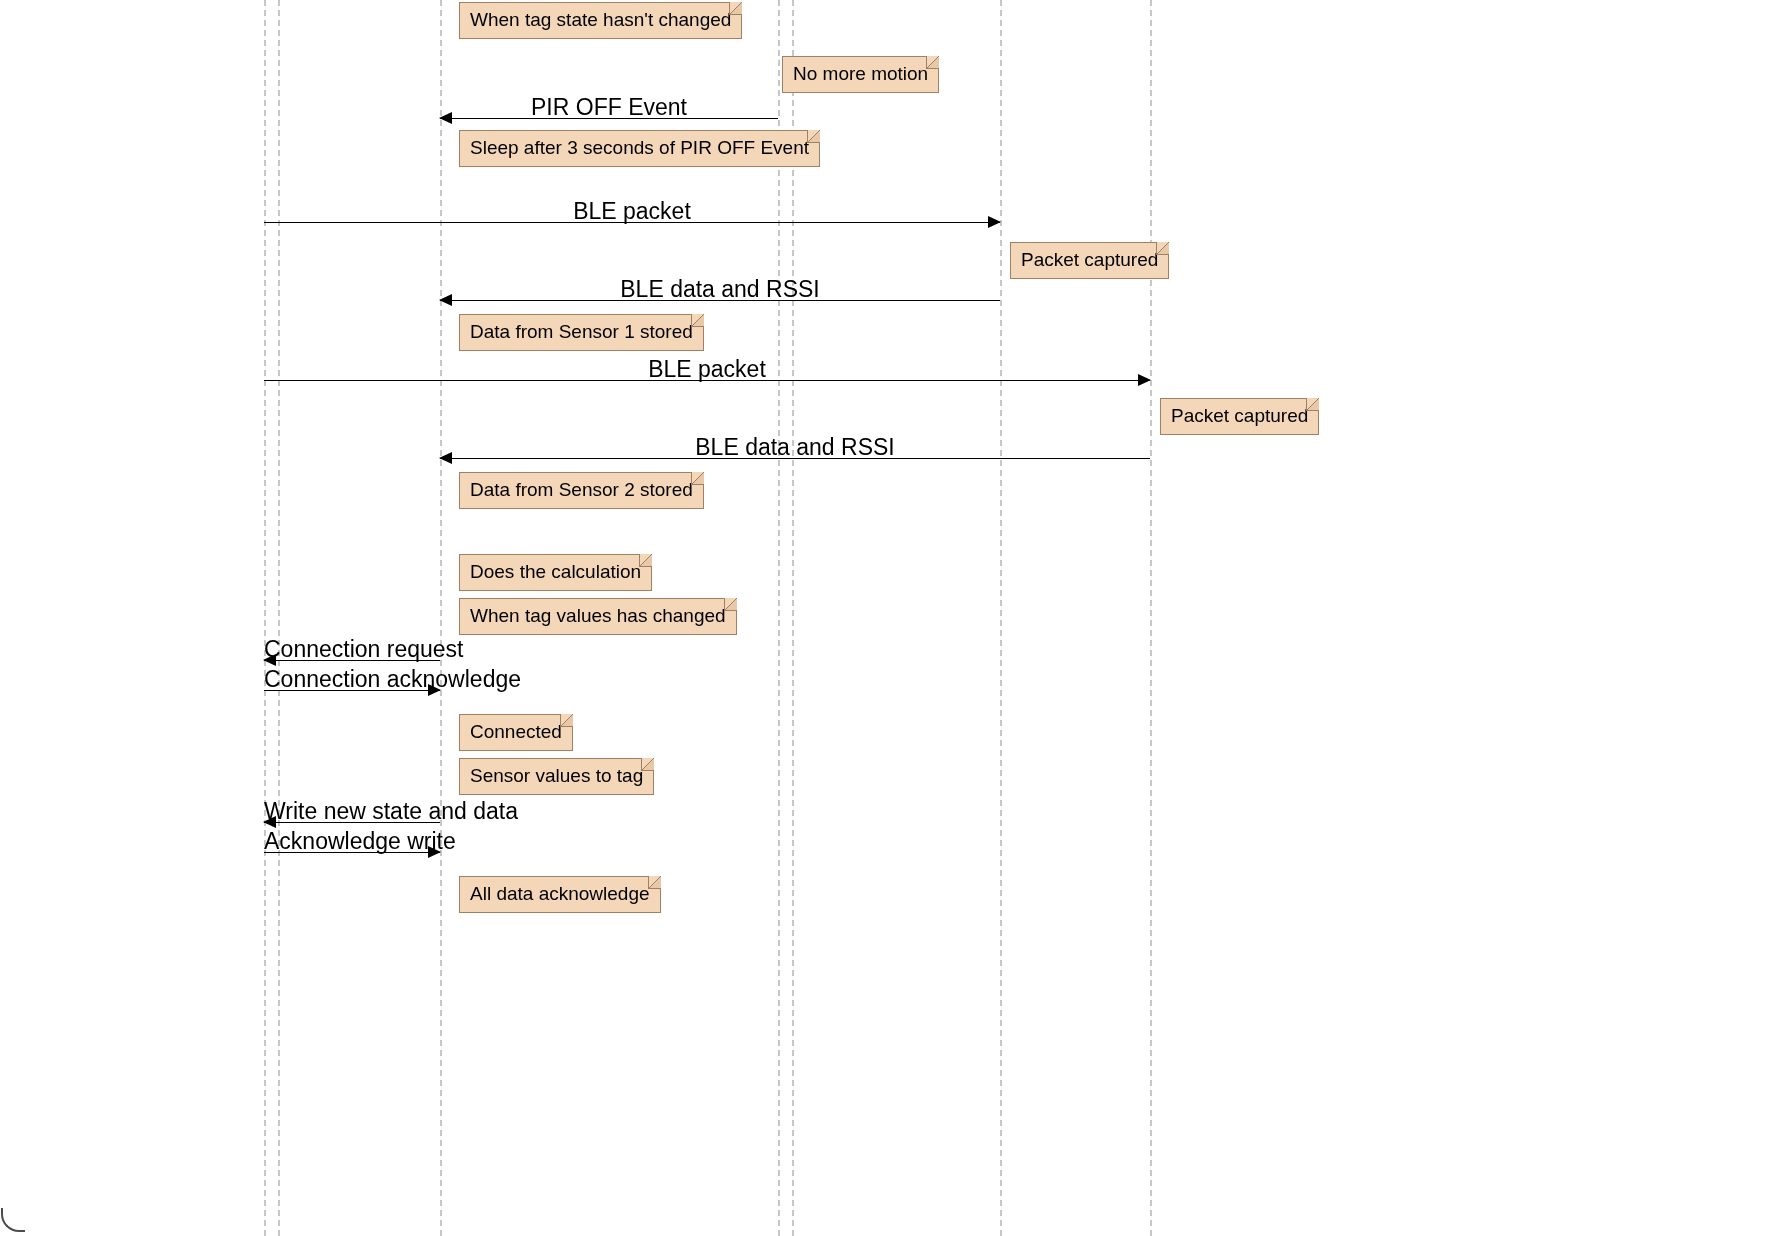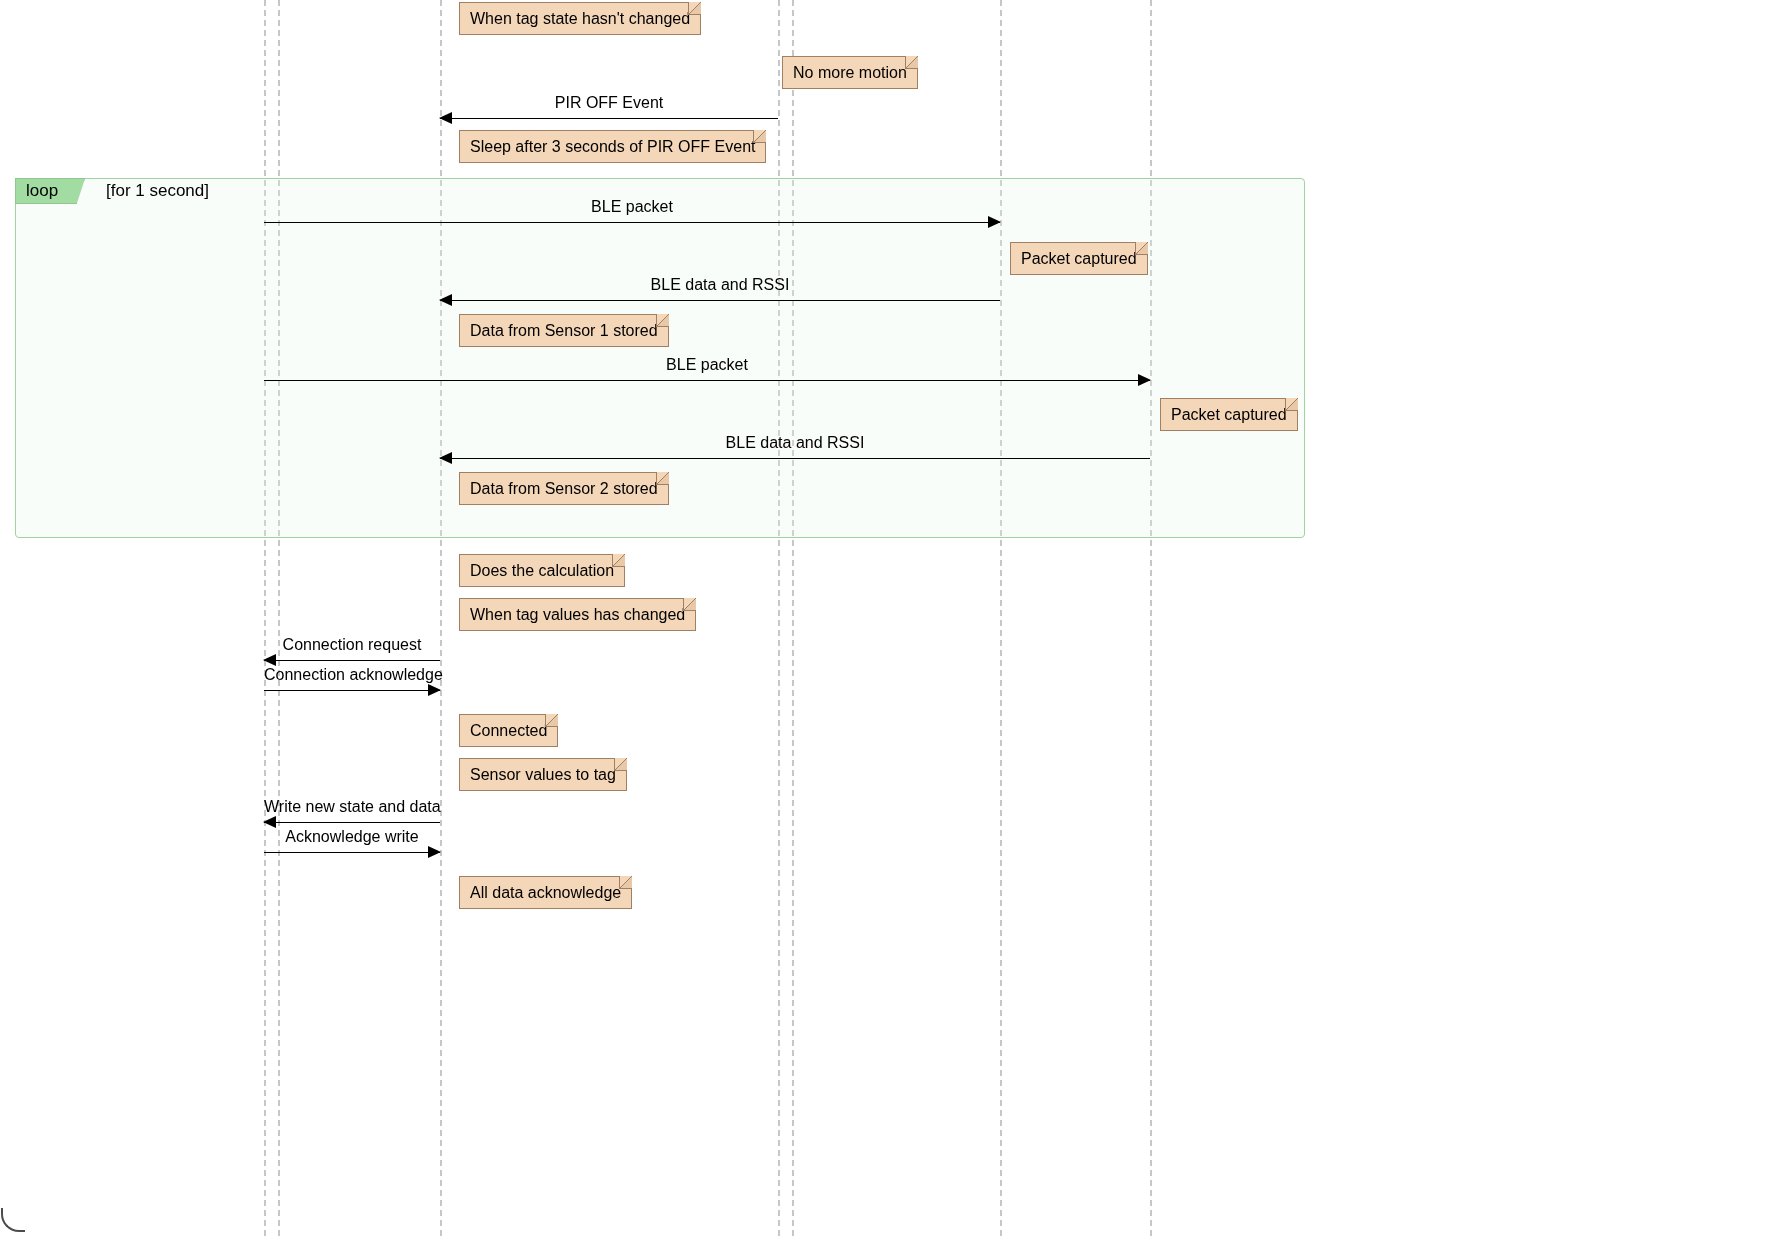"When tag state hasn't changed" .note { font-size: 16px -> 19px }
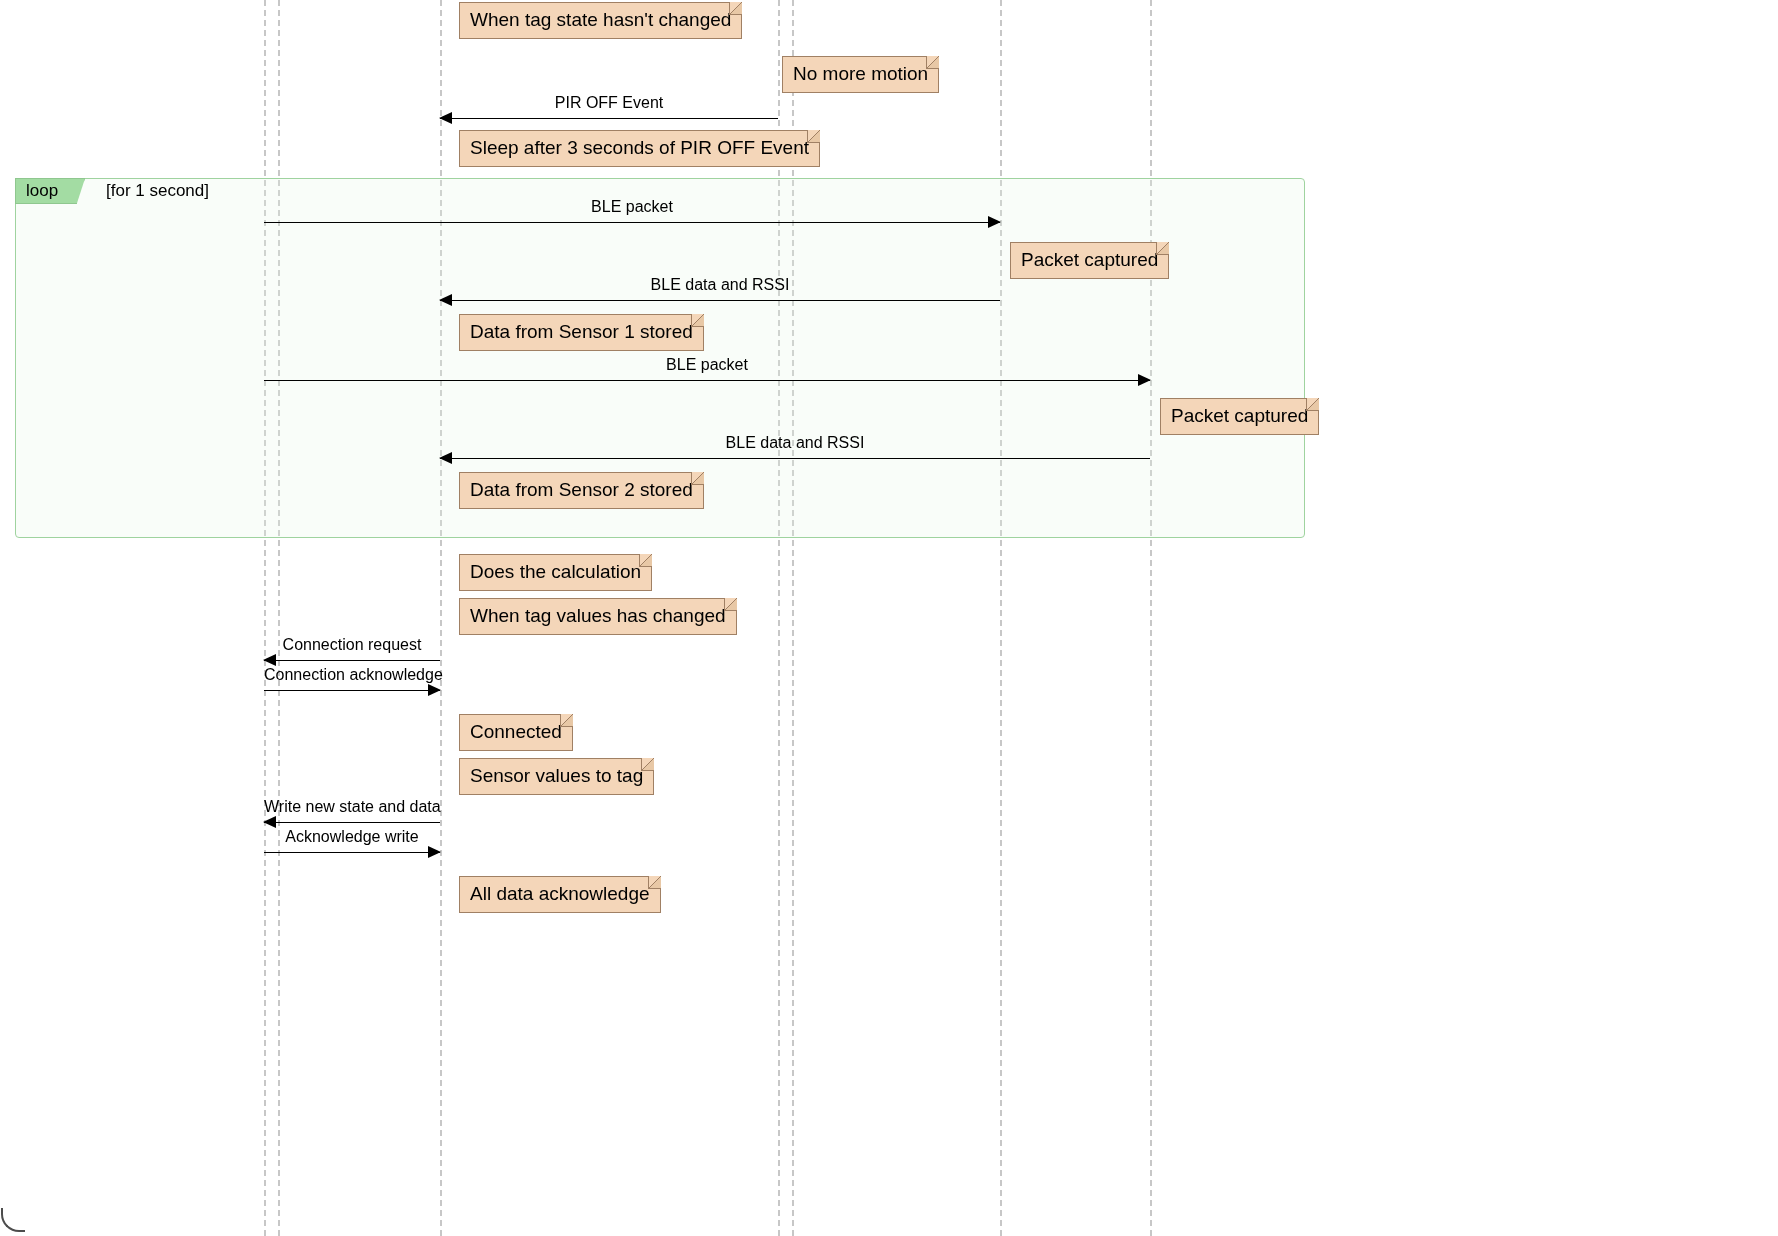"PIR OFF Event" .message .label { font-size: 16px -> 23px }
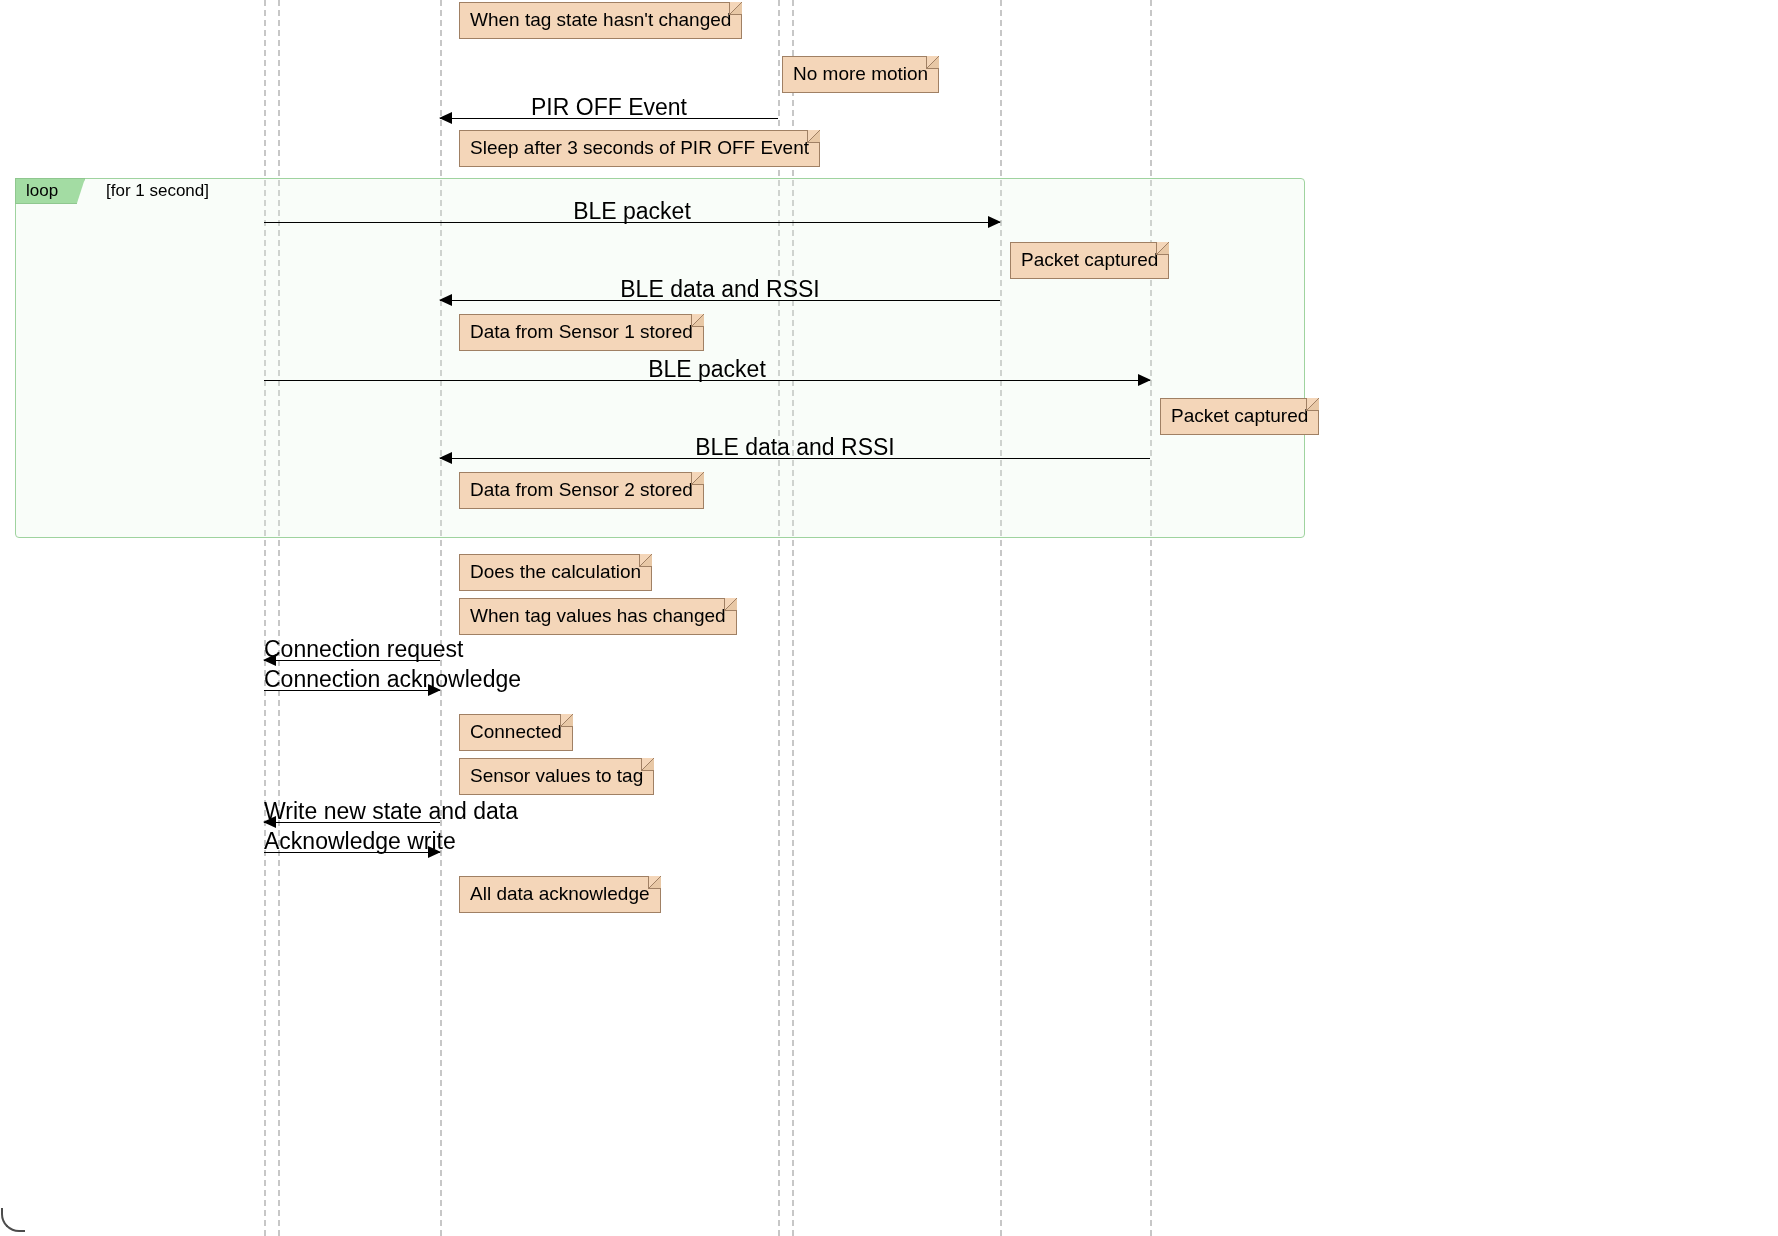"loop" div.fragment { html: <div> <div>loop</div> <div>[for 1 second]</div> </div> -> none }
